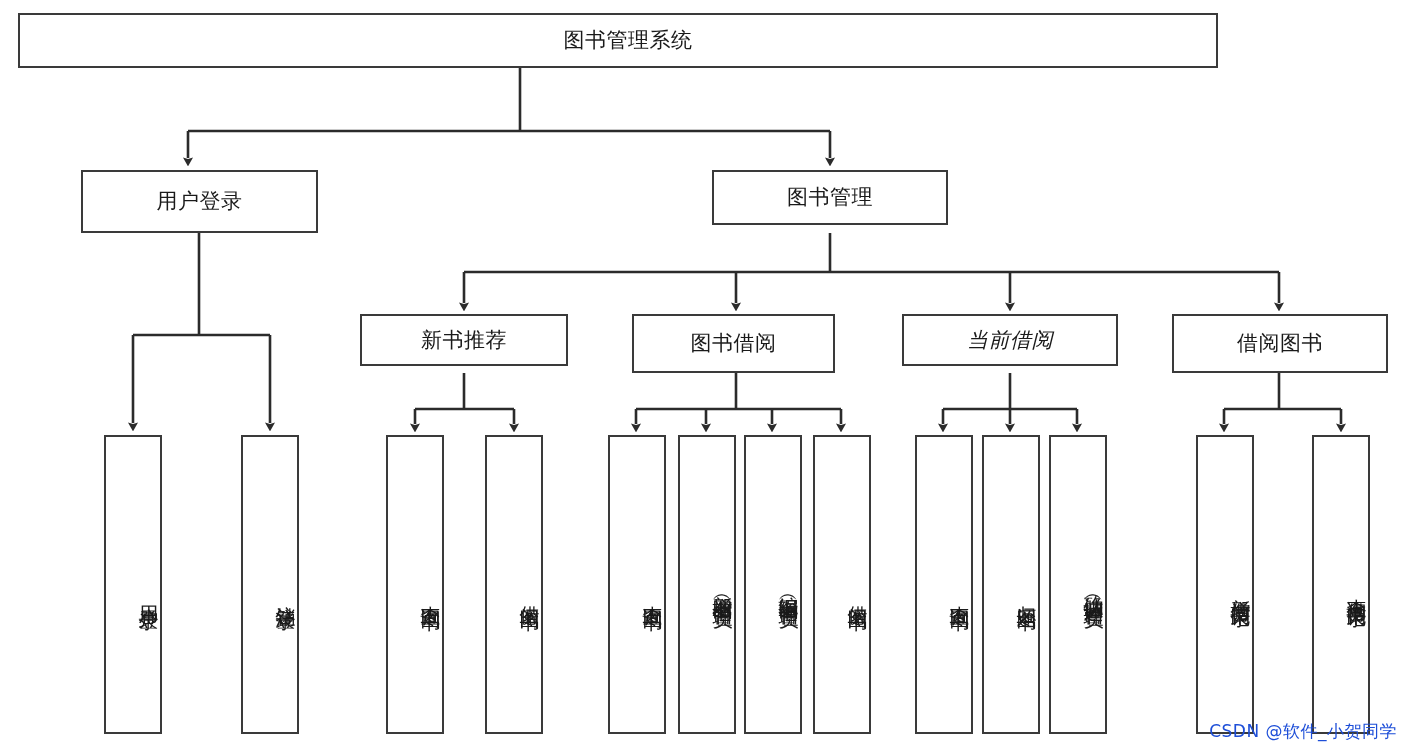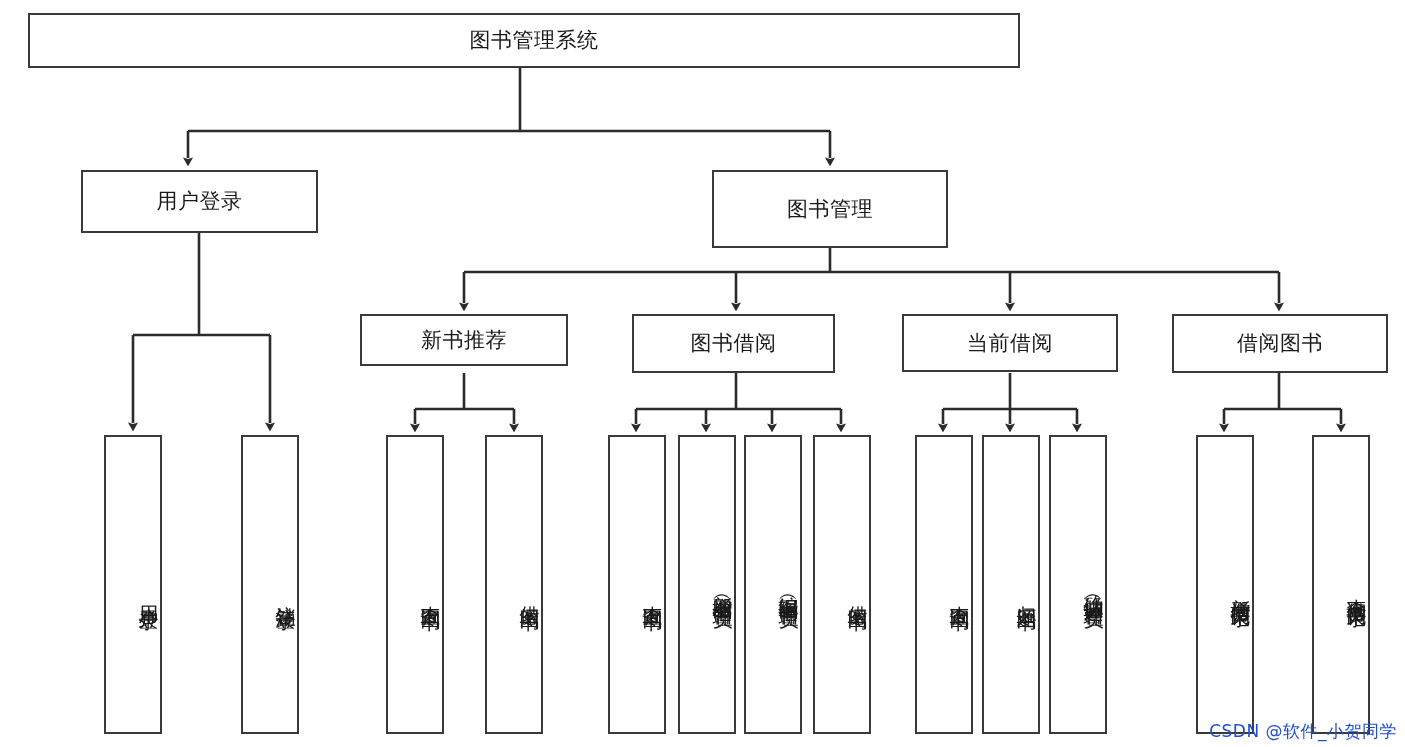"图书管理系统" div.node { left: 28px -> 18px; width: 992px -> 1200px }
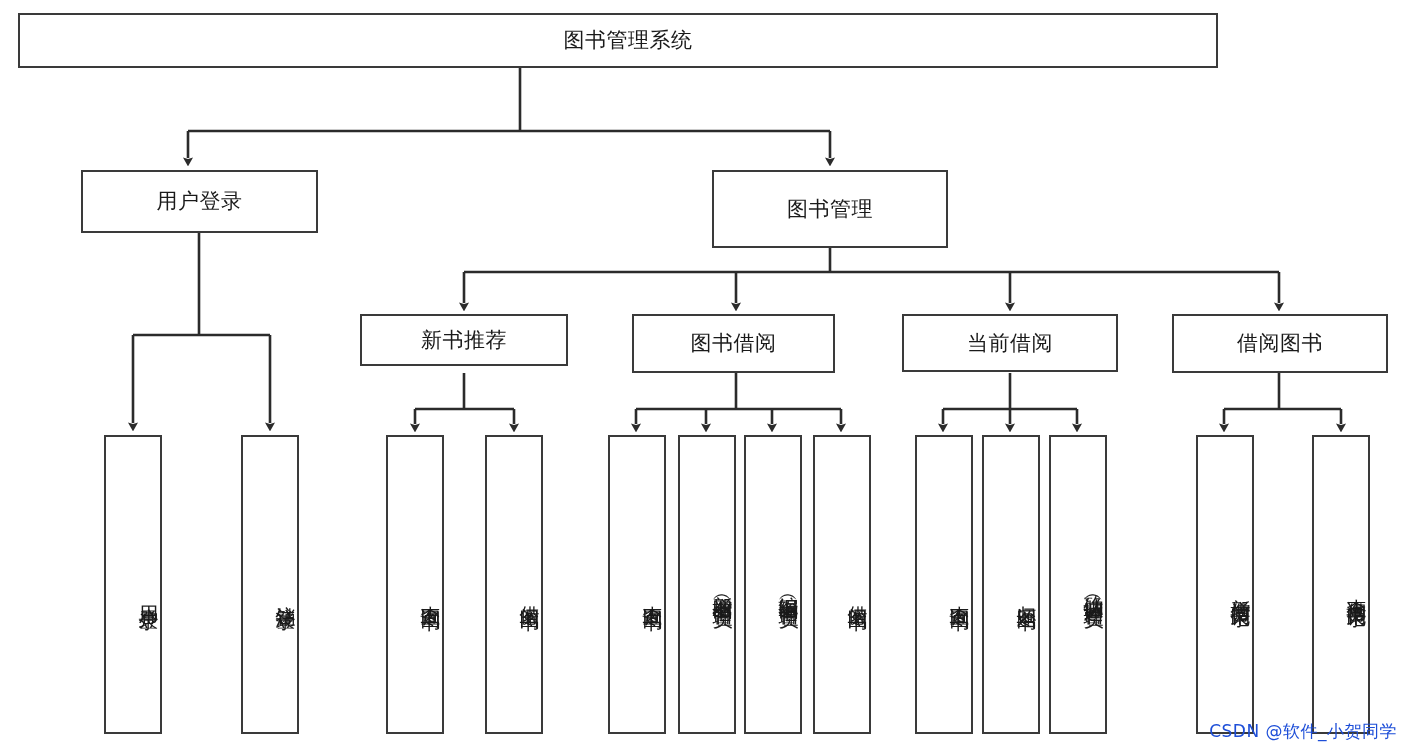"图书管理" div.node { height: 78px -> 55px }
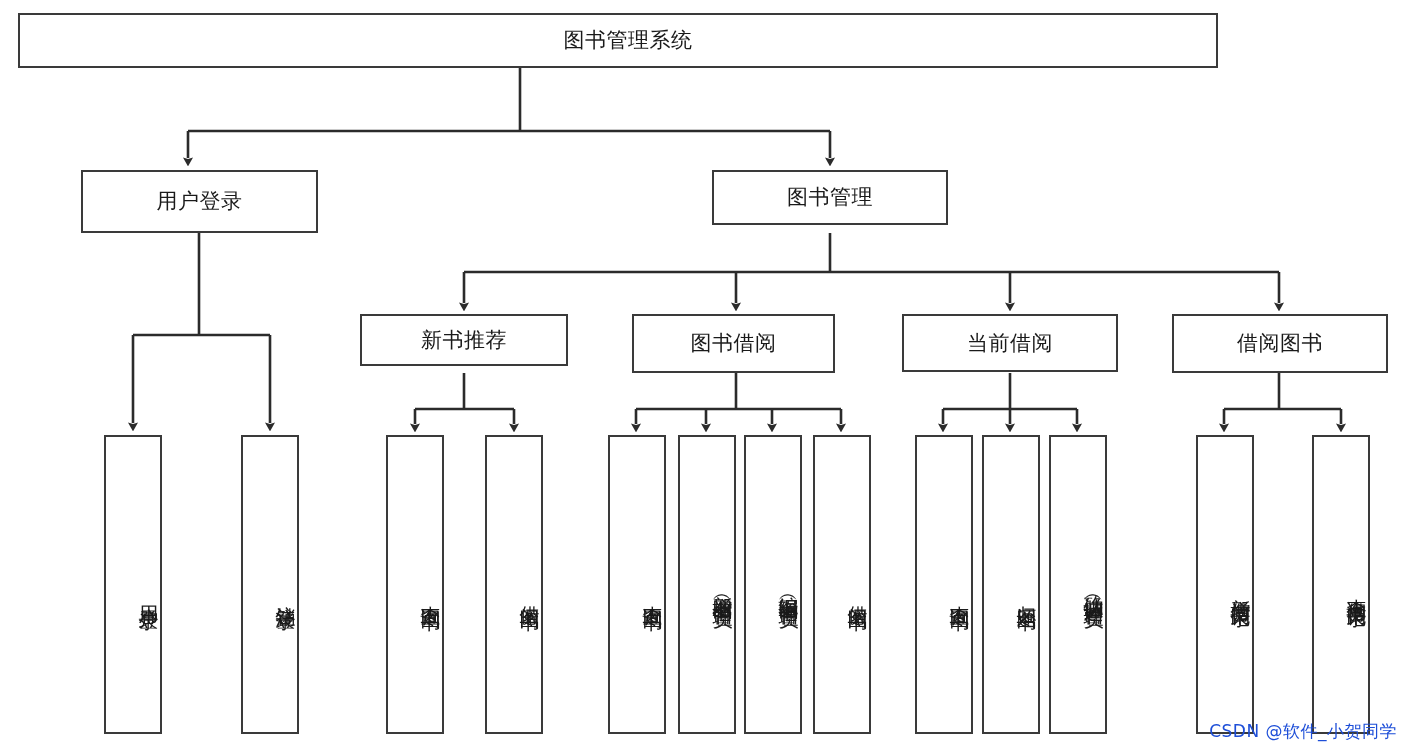"当前借阅" div.node { font-style: none -> italic; height: 58px -> 52px }
